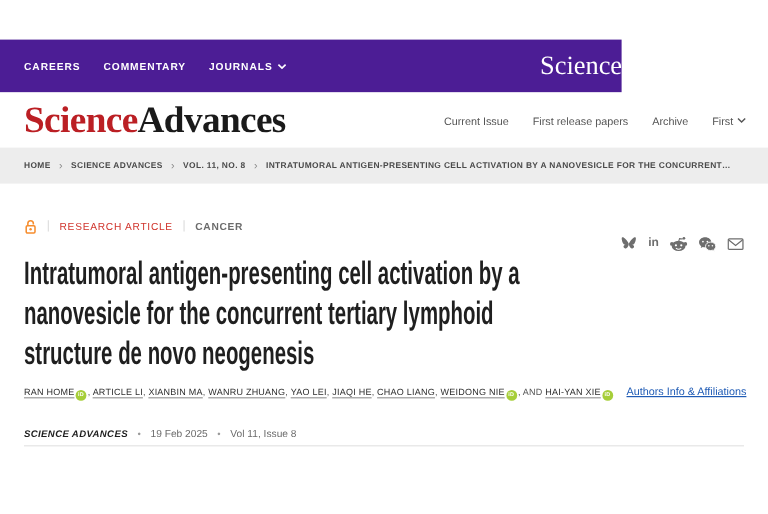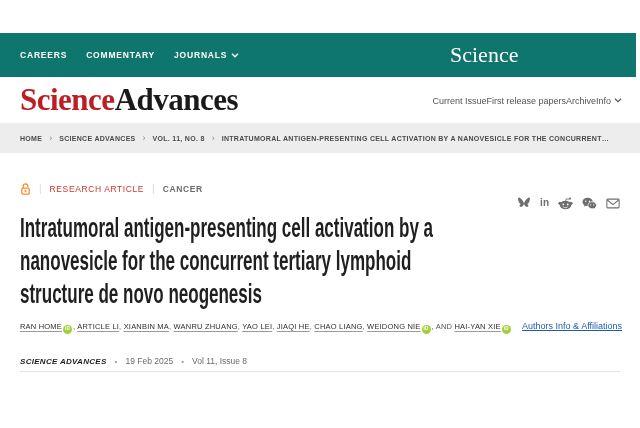"CAREERS" .topbar { background: #0f766e -> #4c1d95; width: 636px -> 518px }
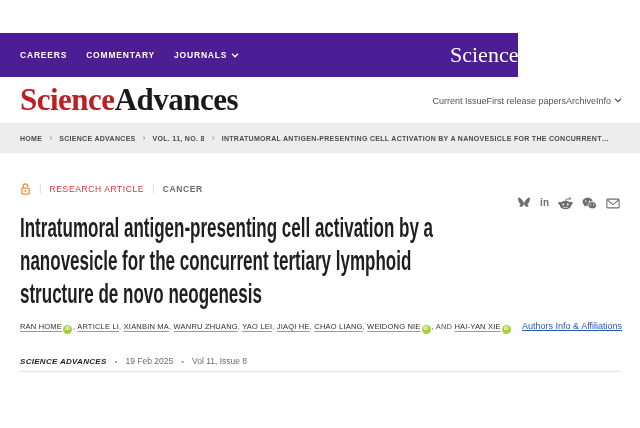"Current Issue" .header-nav { gap: none -> 20px }
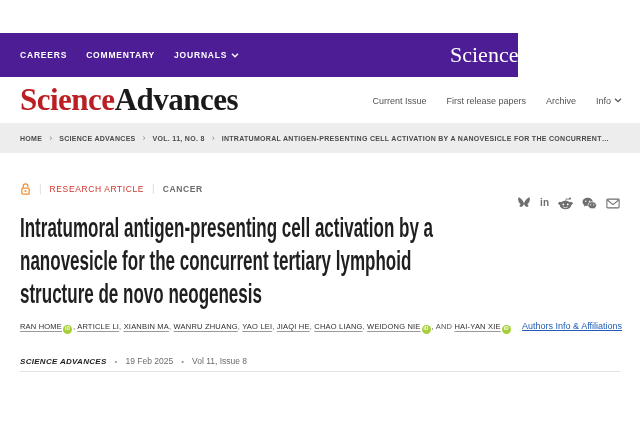"Info" span { text: Info -> First }
